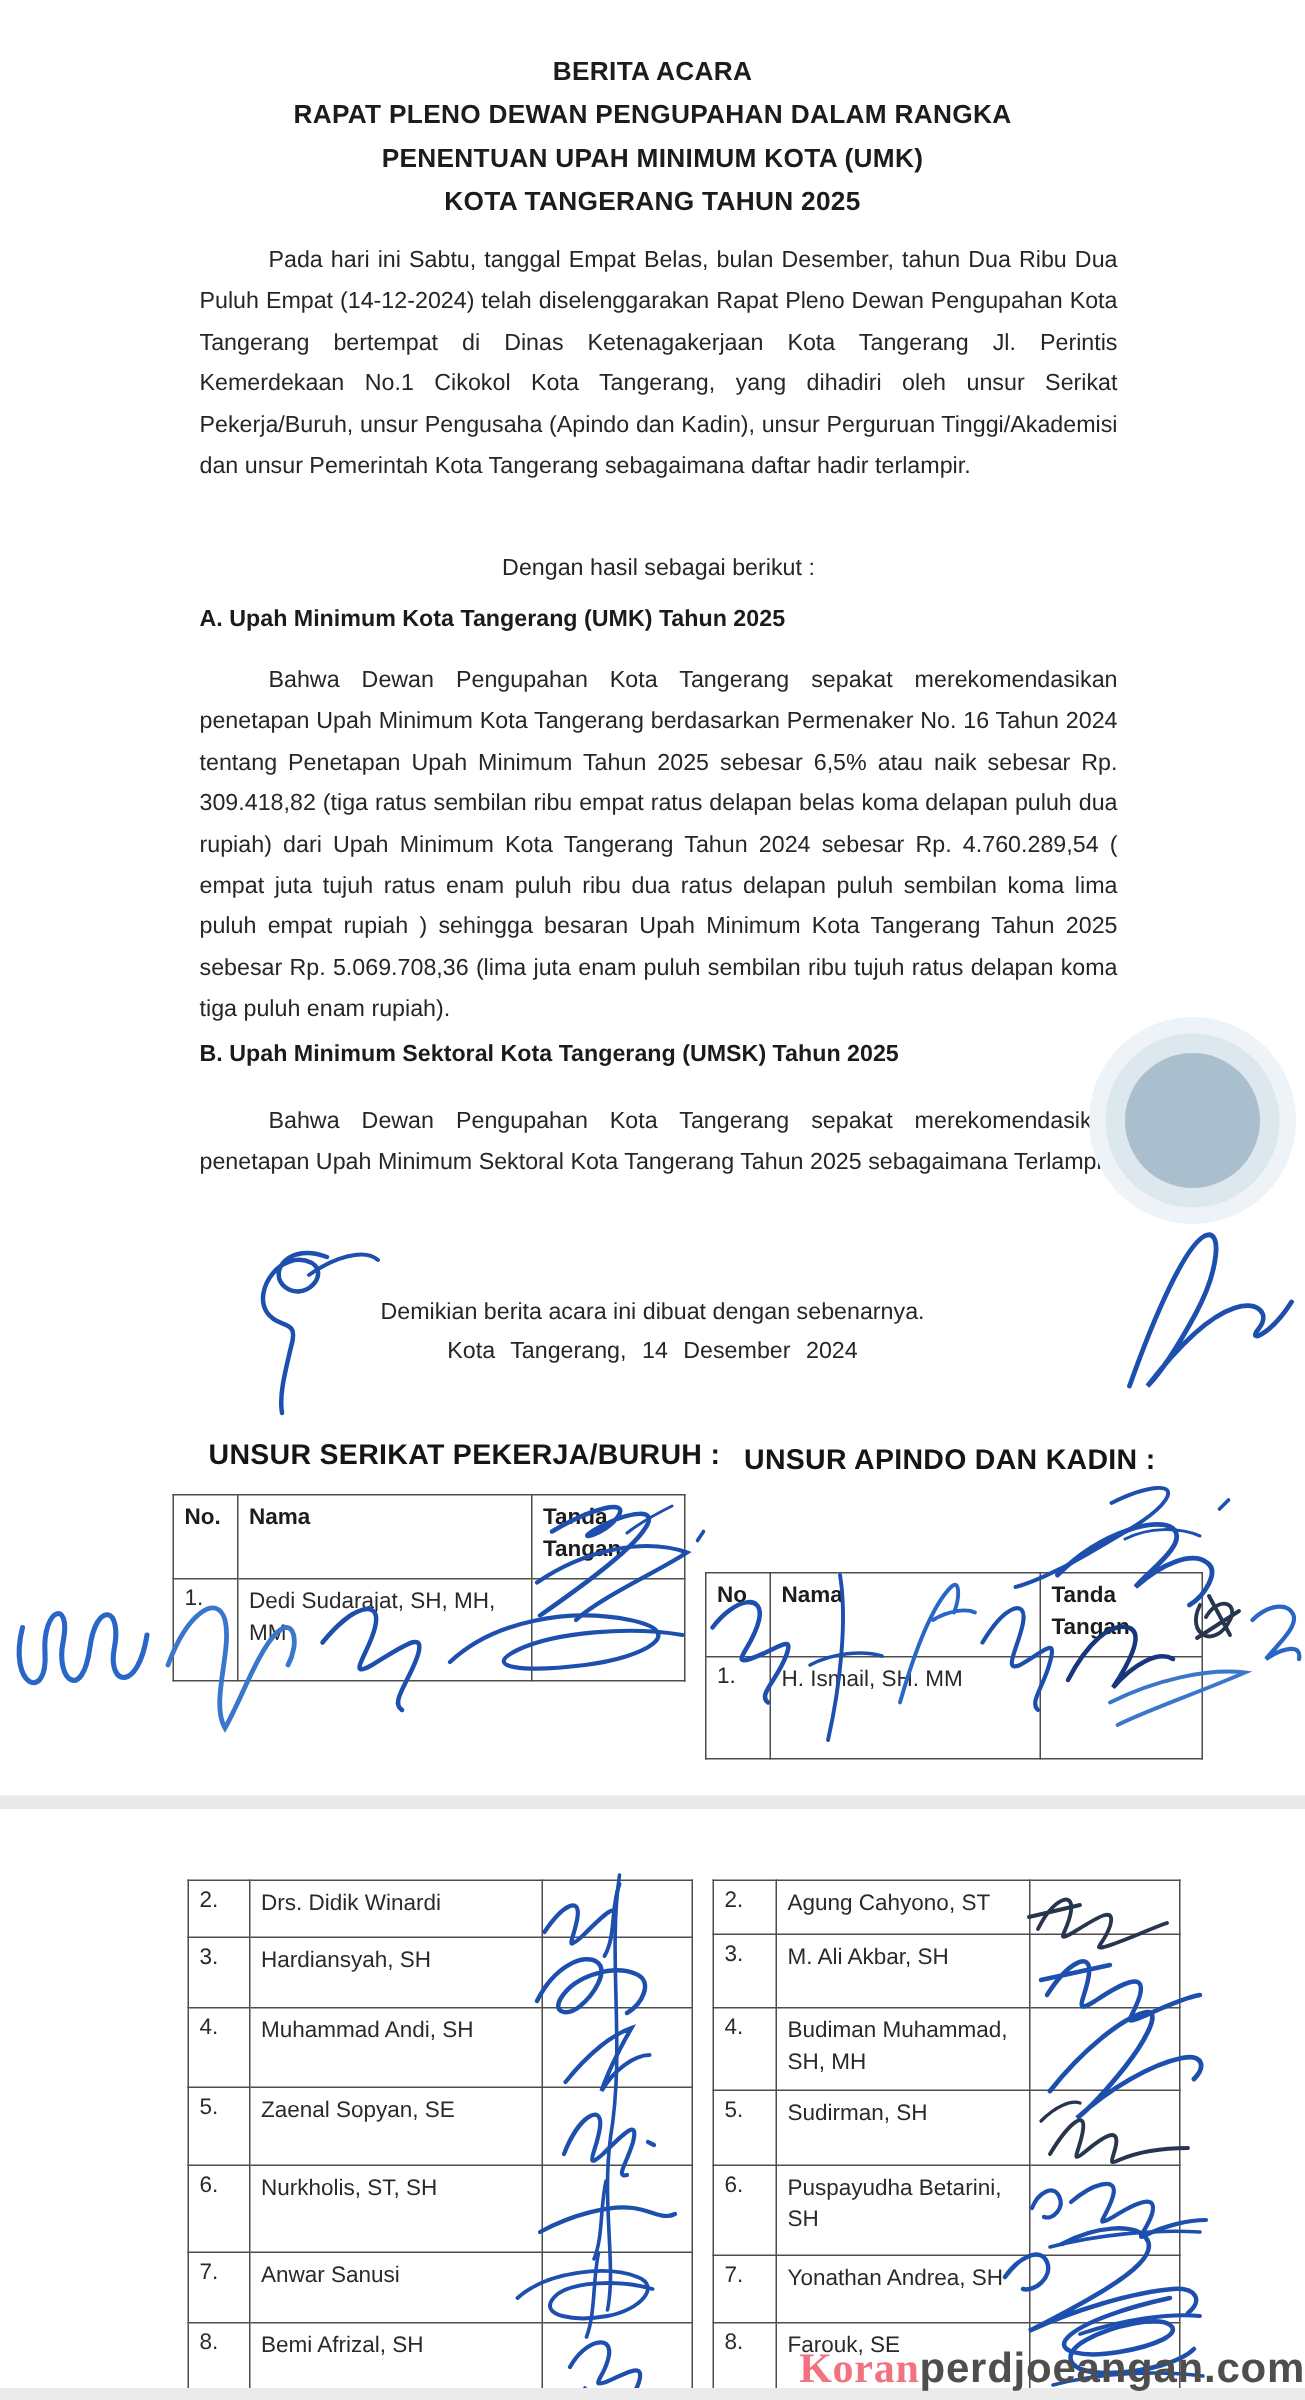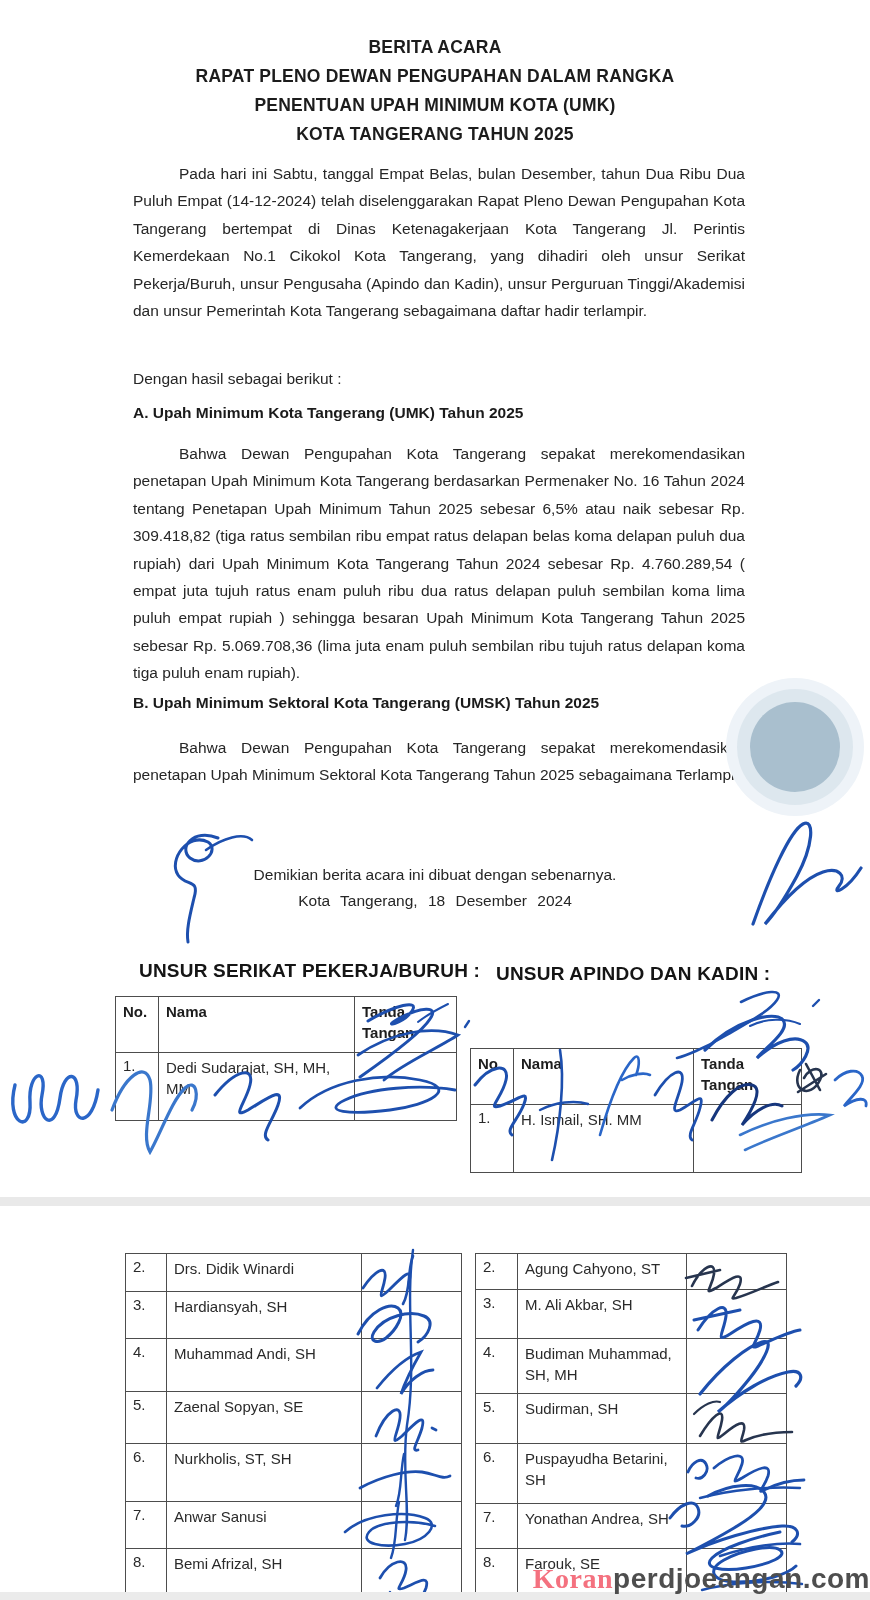"Dengan hasil sebagai berikut :" .no-justify { text-align: left -> center }
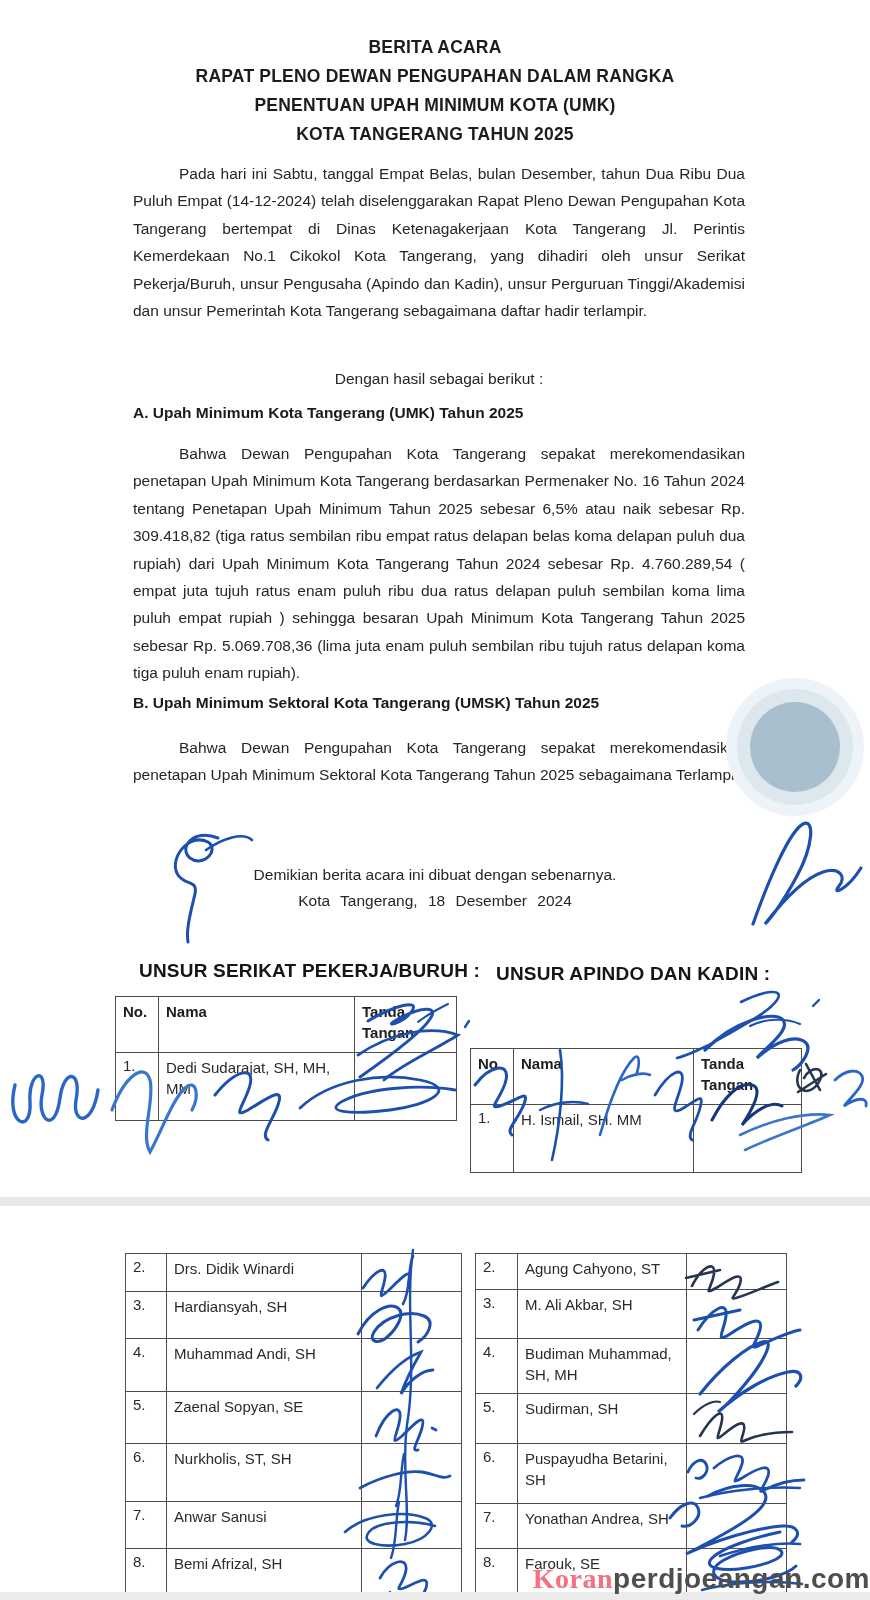"Kota Tangerang, 18 Desember 2024" div.dateline { text: 18 -> 14 }
